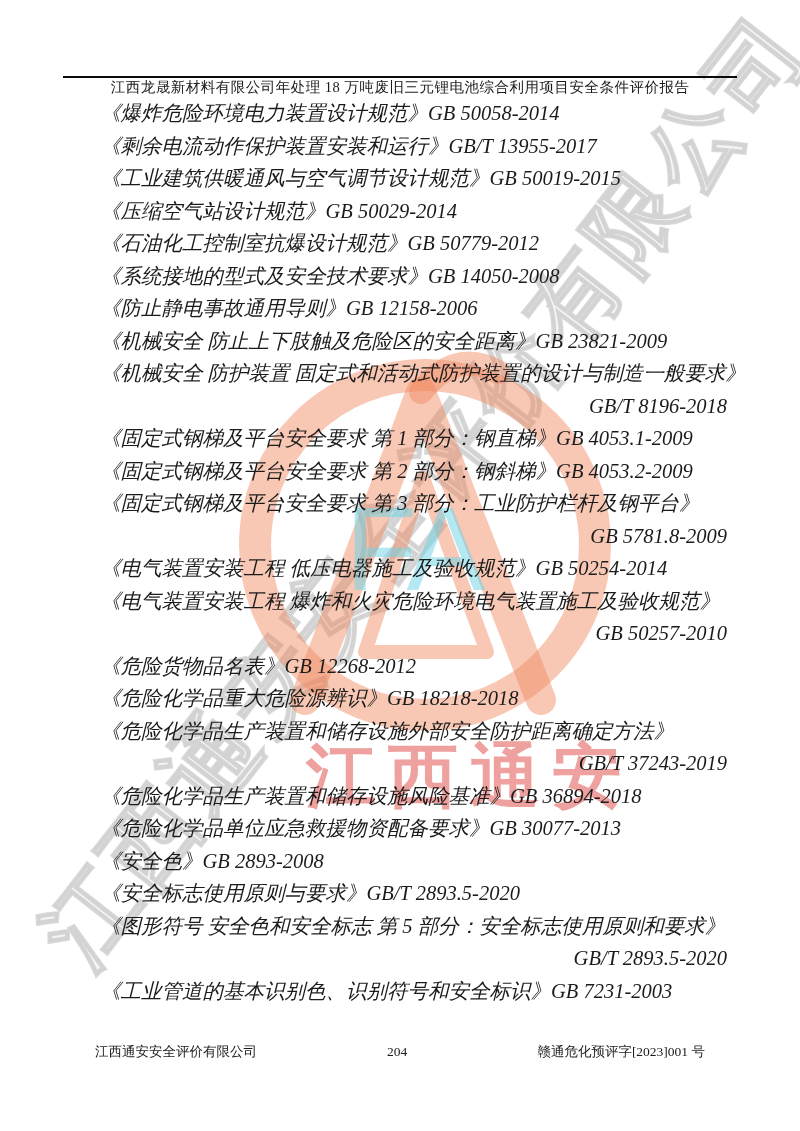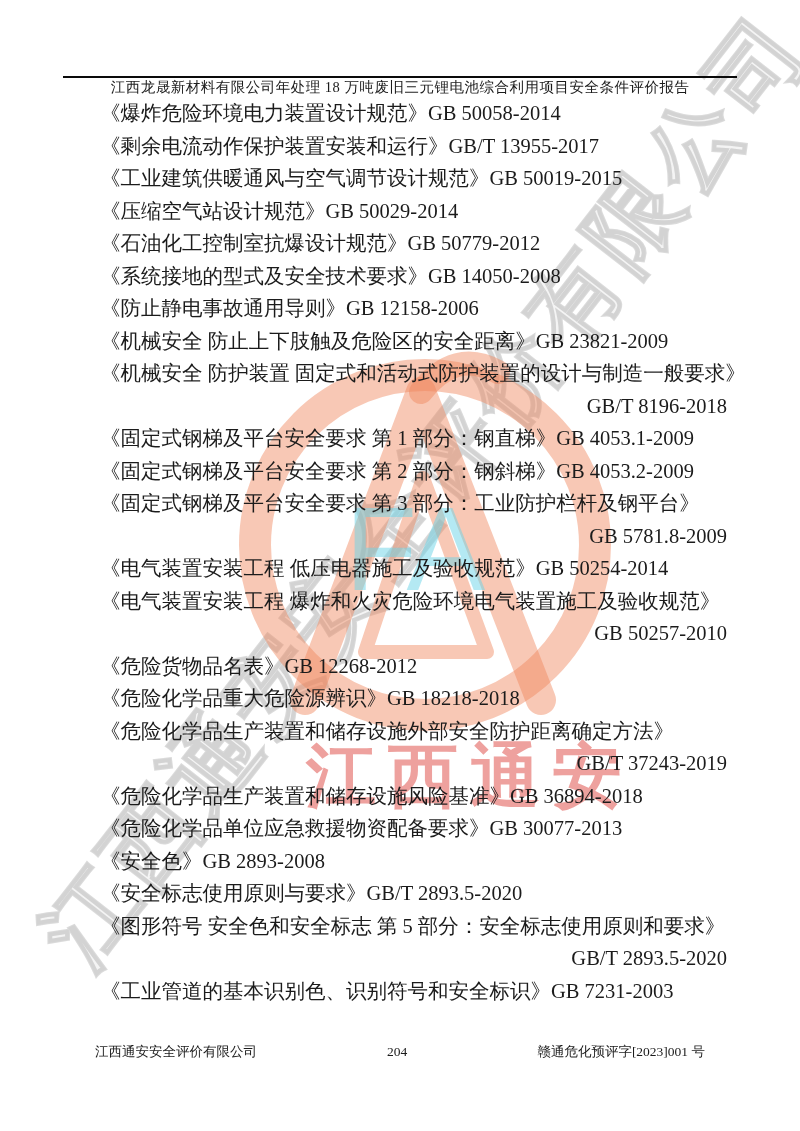"《爆炸危险环境电力装置设计规范》GB 50058-2014" .std-list { font-style: none -> italic }
